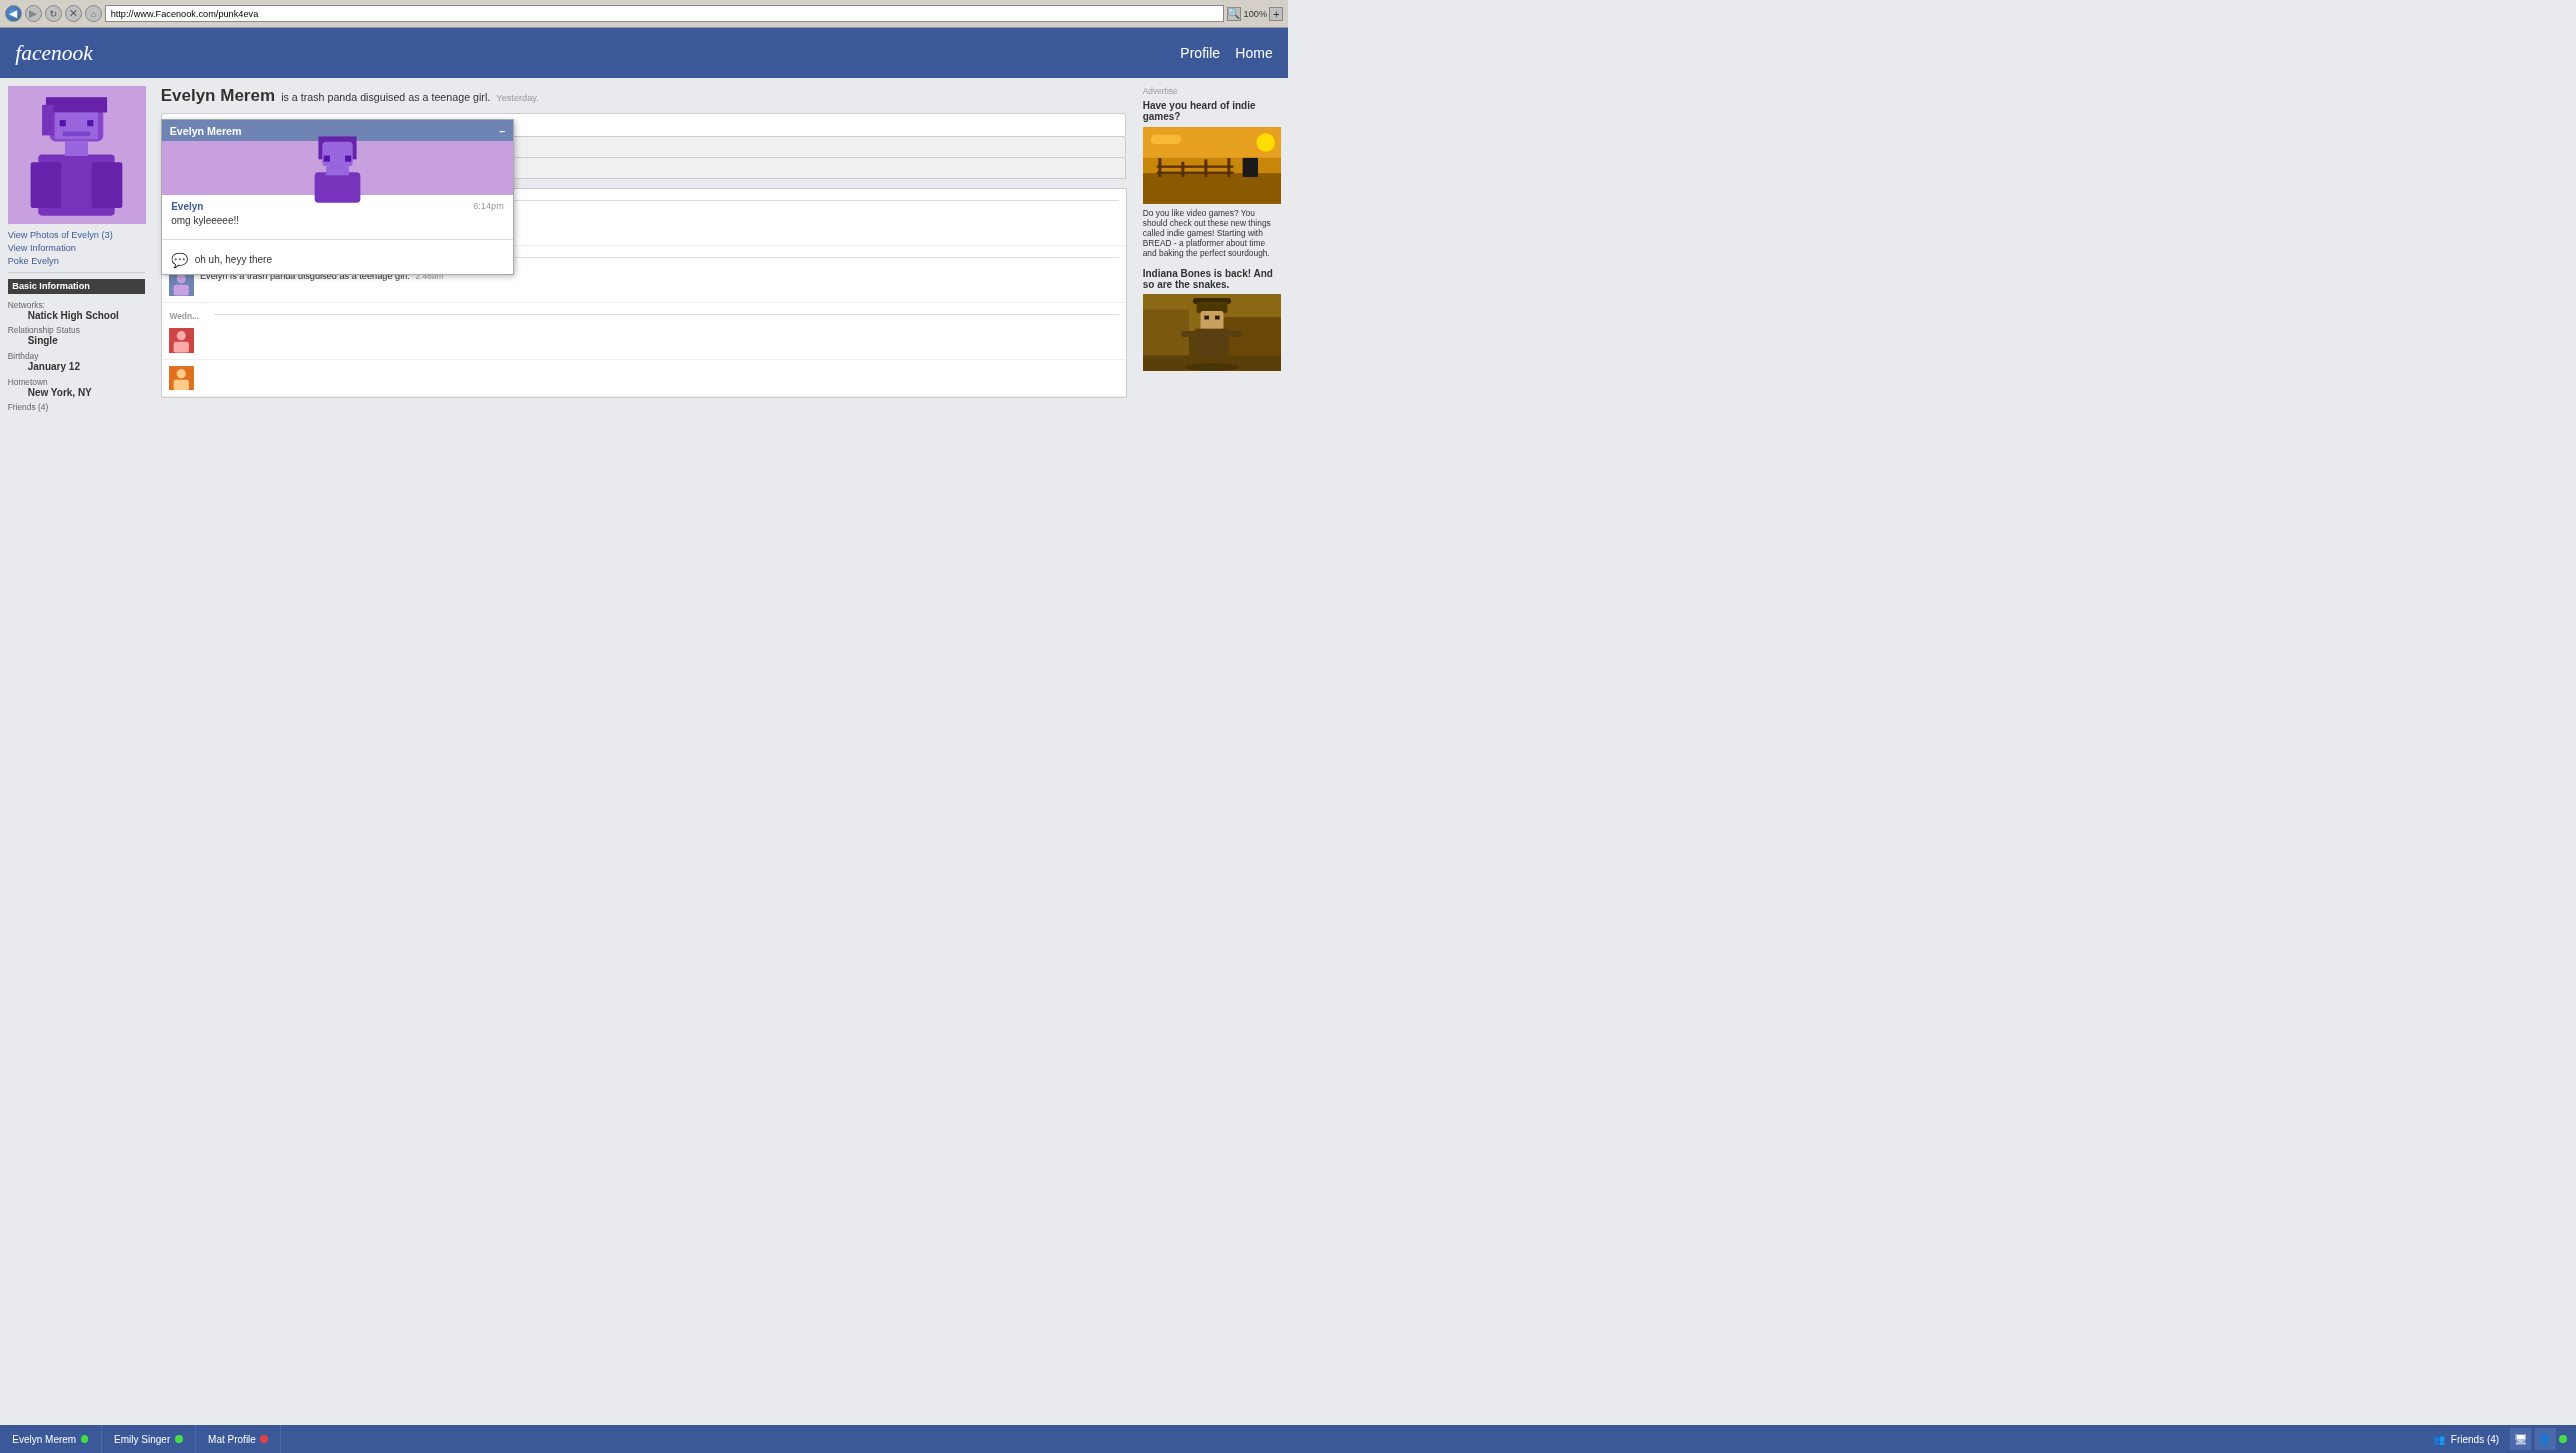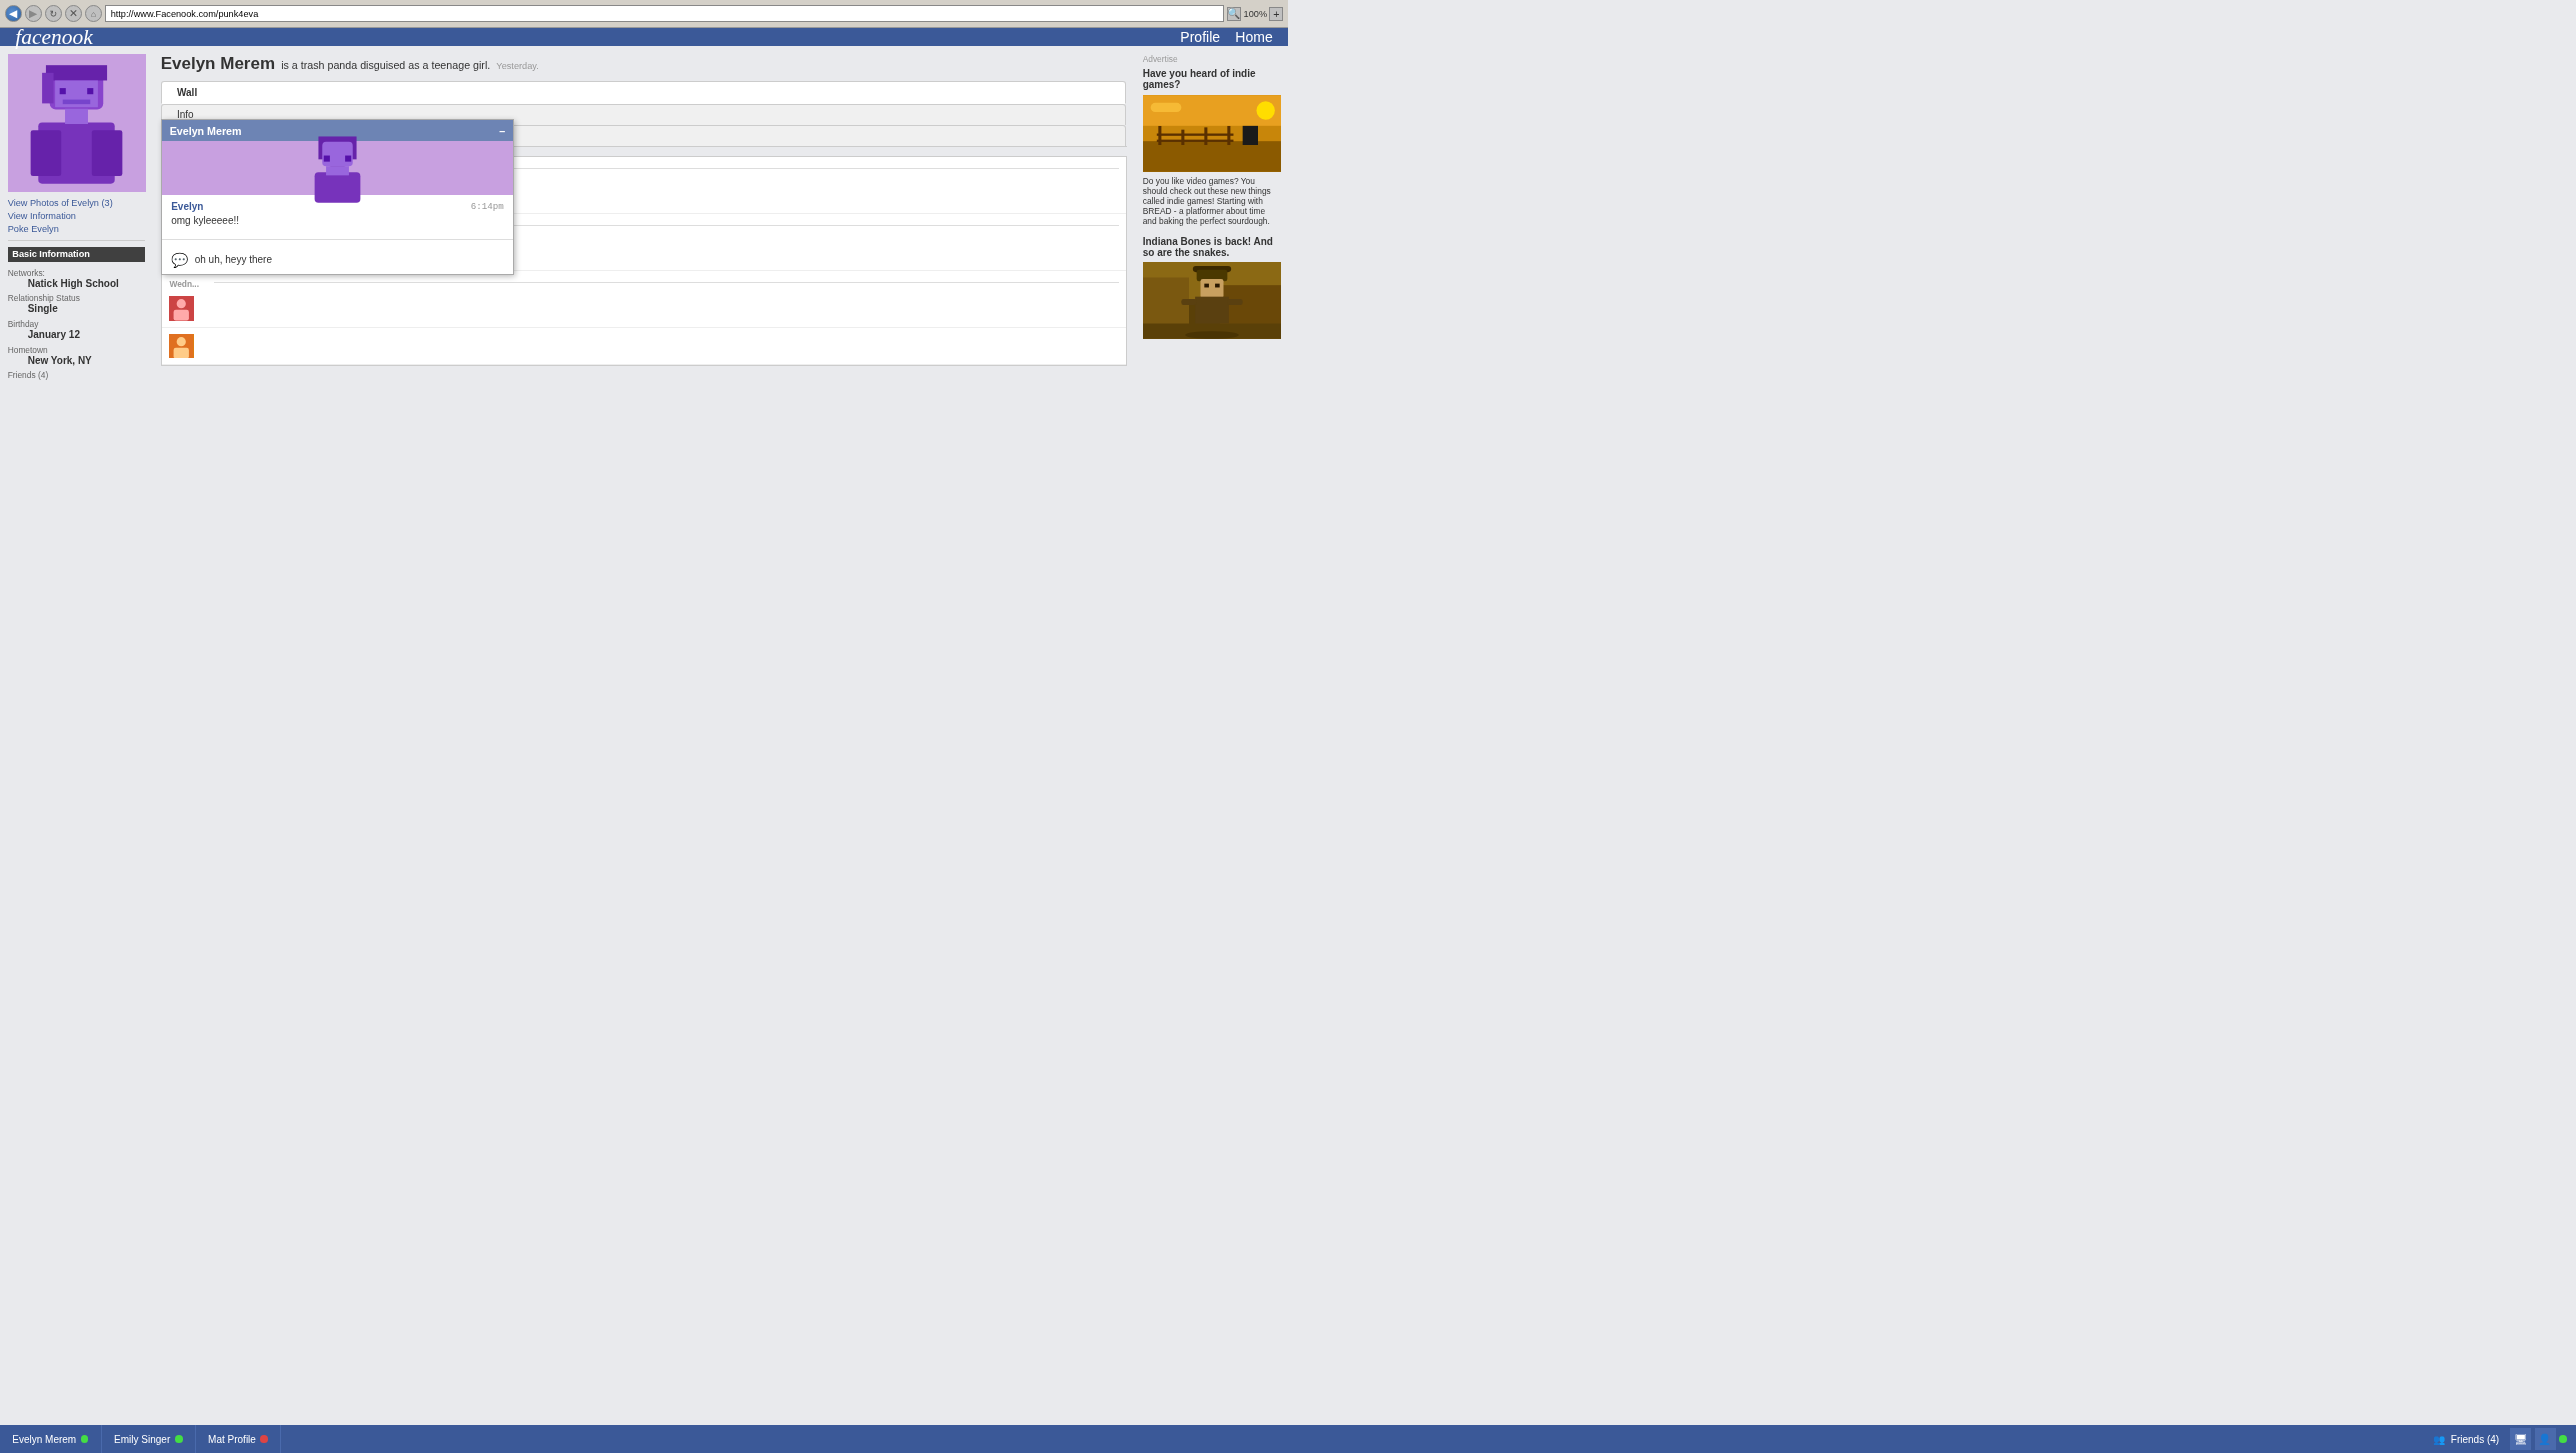"facenook" .top-nav { height: 18px -> 50px }
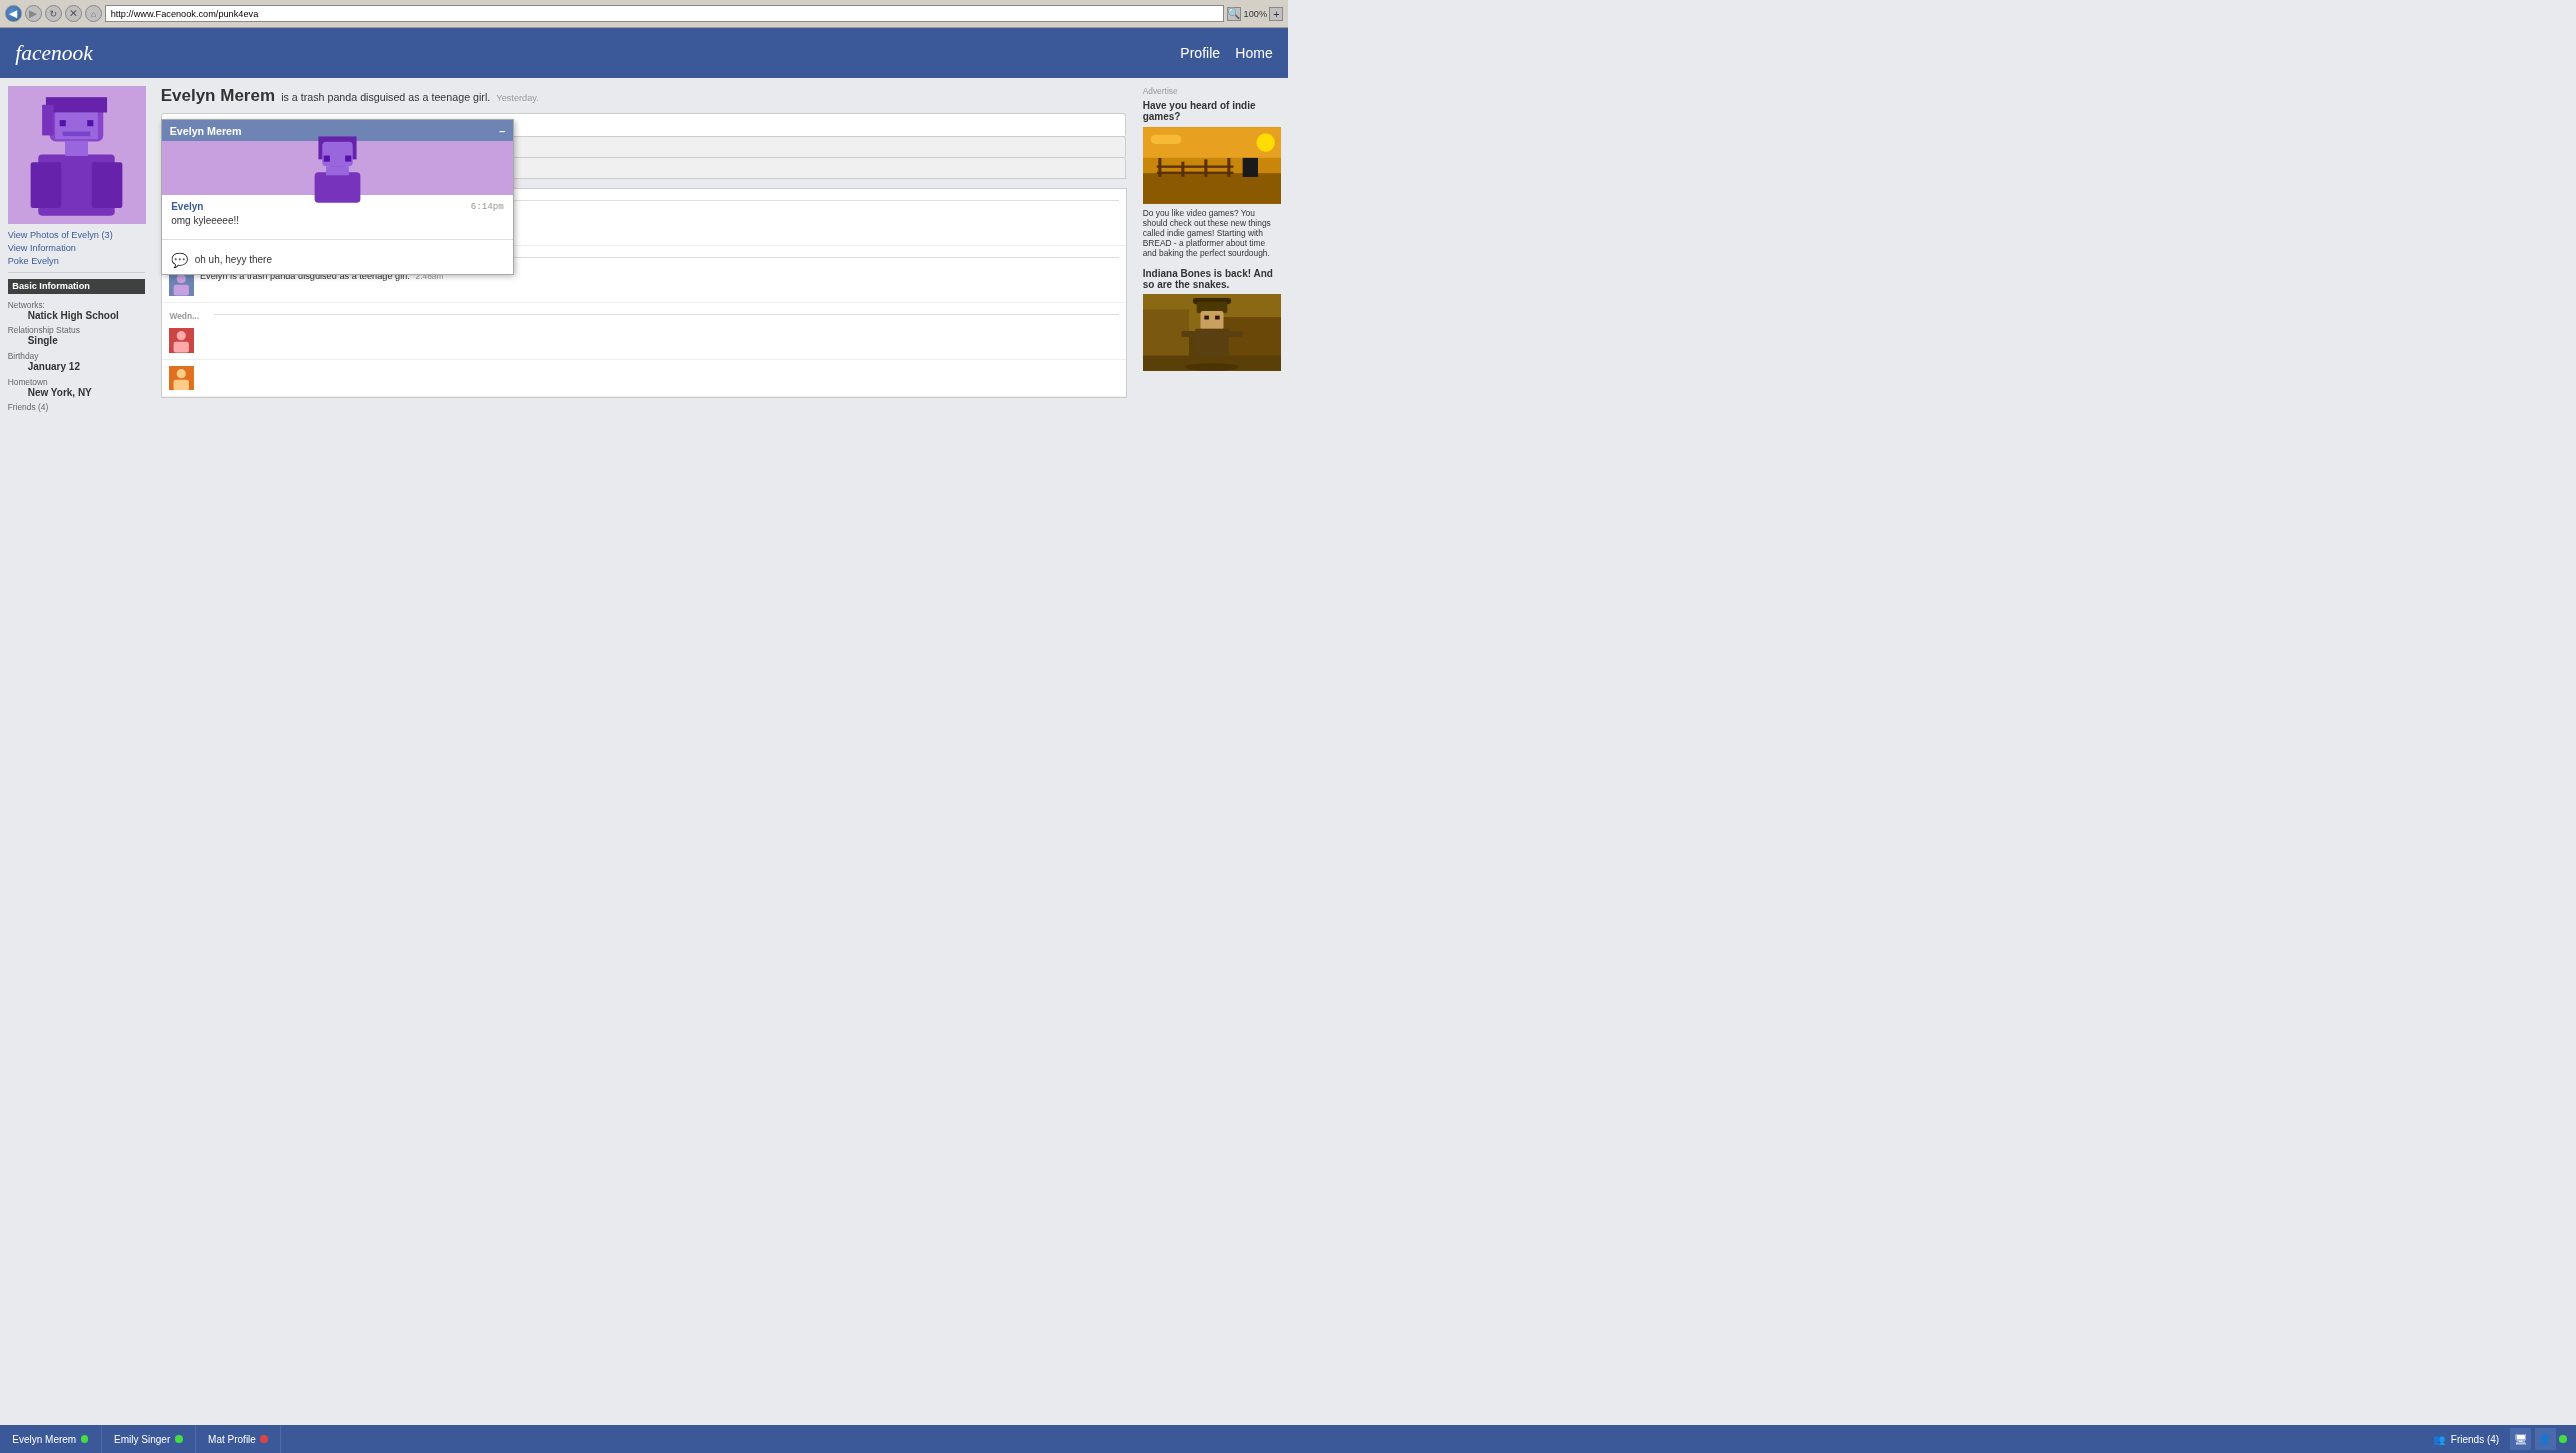"6:14pm" .chat-time { font-family: Liberation Mono, monospace -> none }
